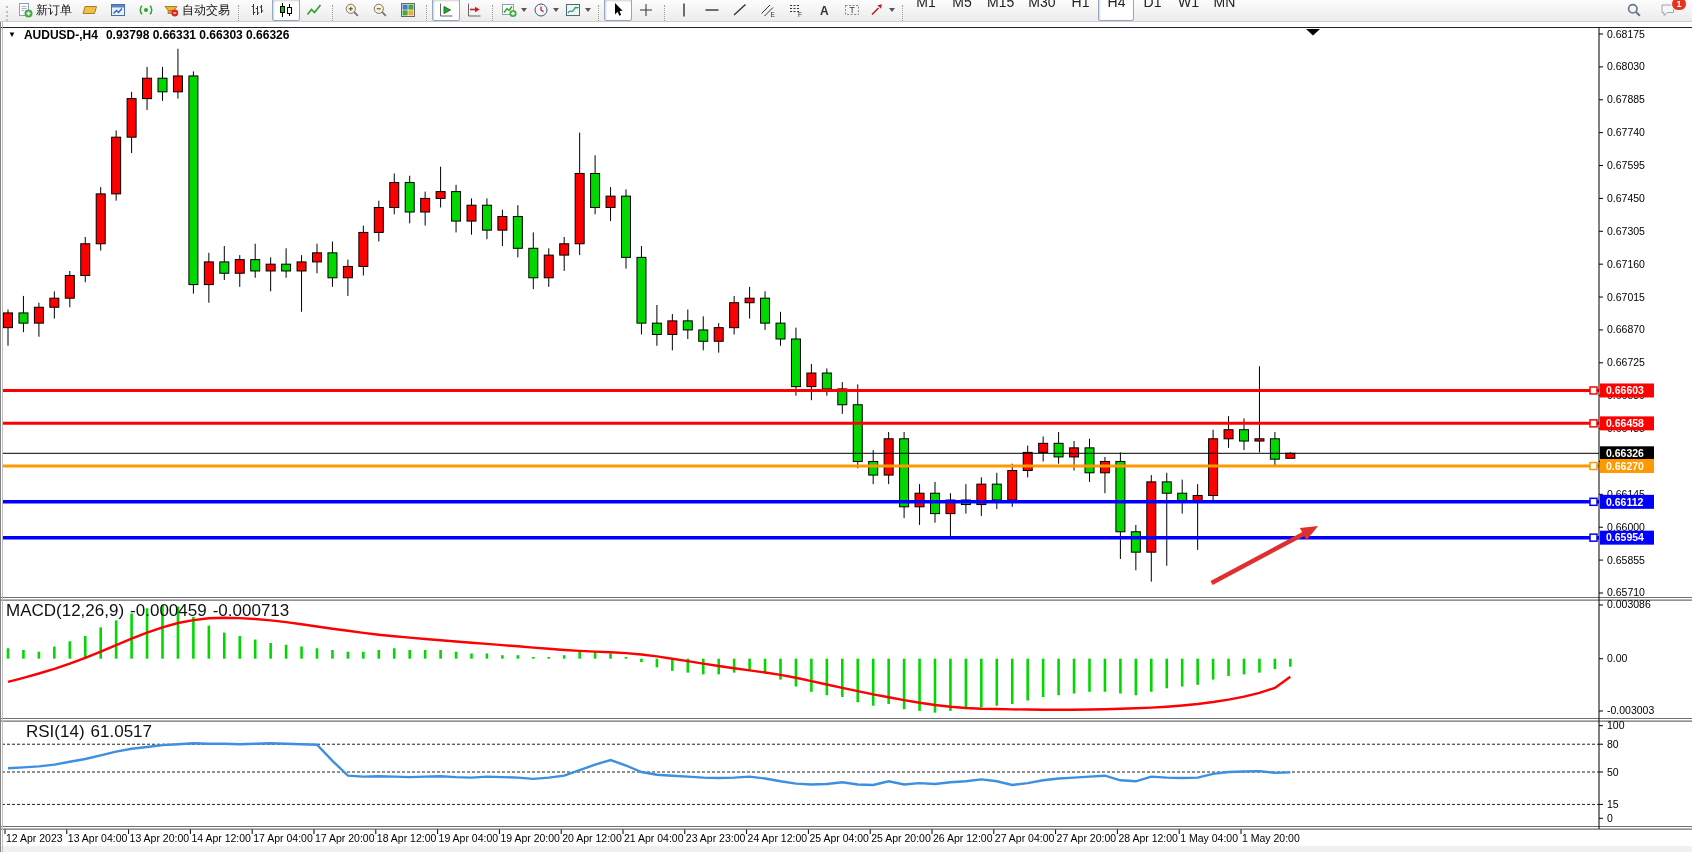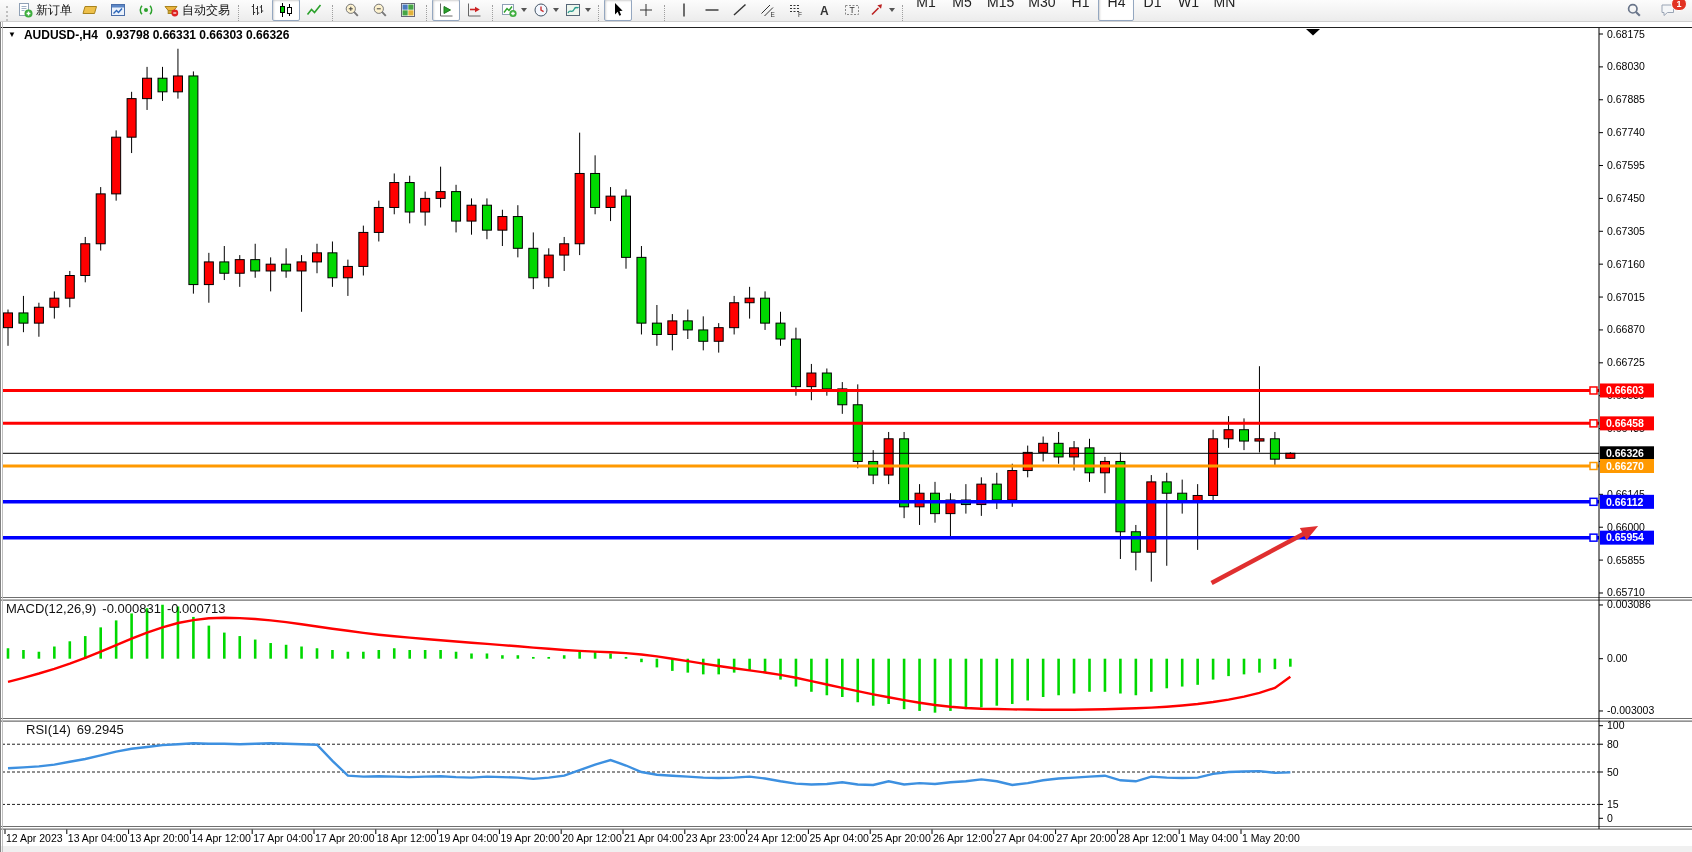"MACD(12,26,9)" .ind-label { font-size: 13px -> 17px }
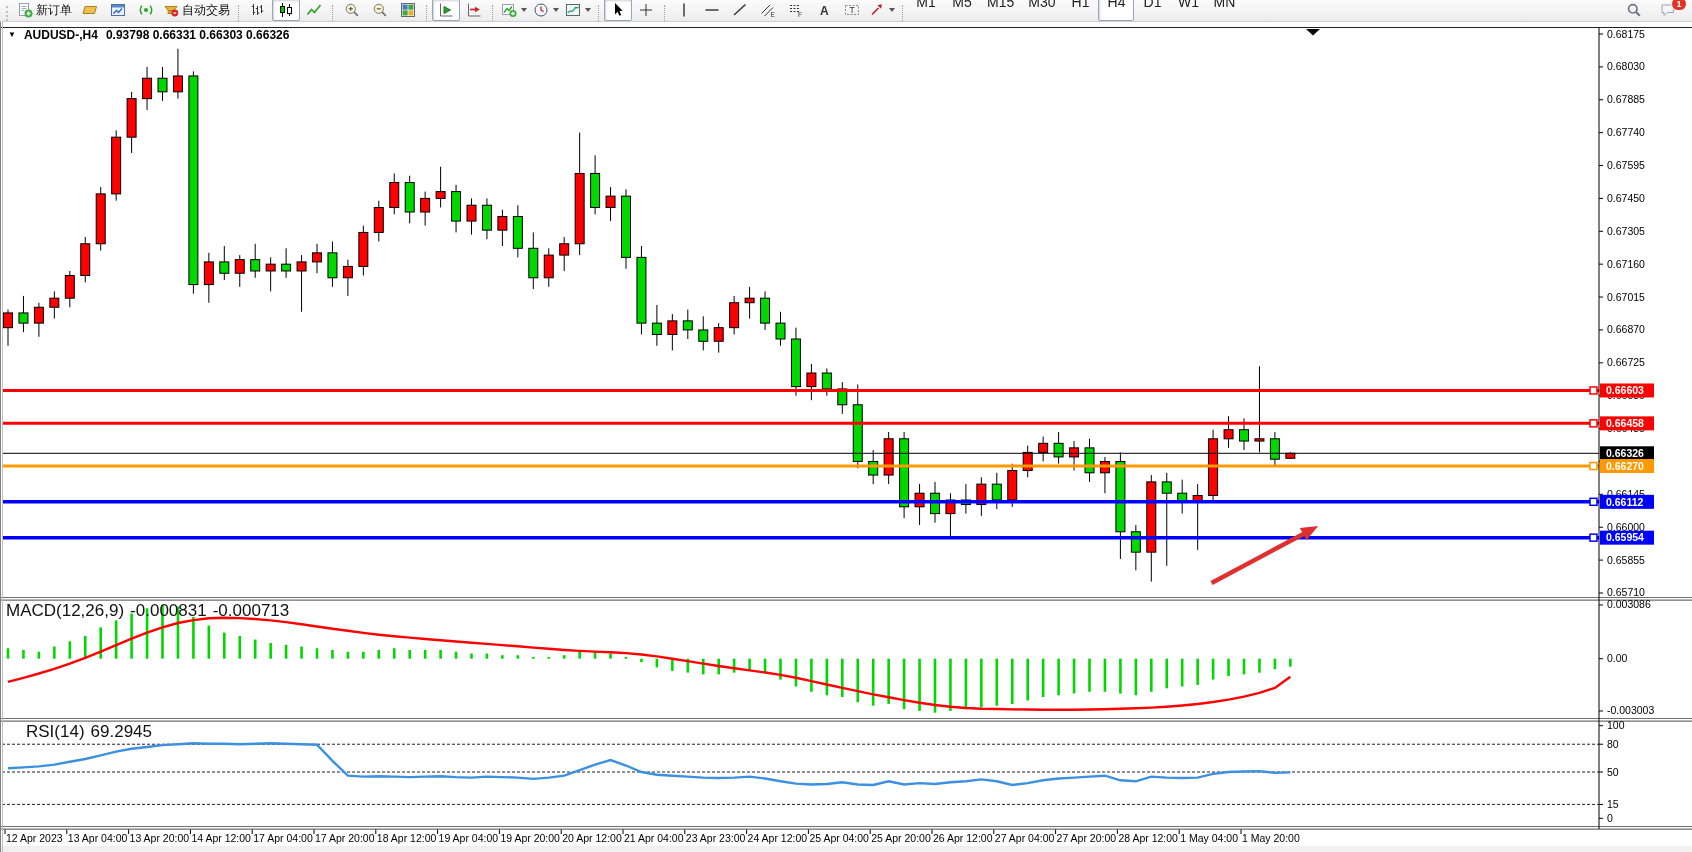"-0.000831" span { text: -0.000831 -> -0.000459 }
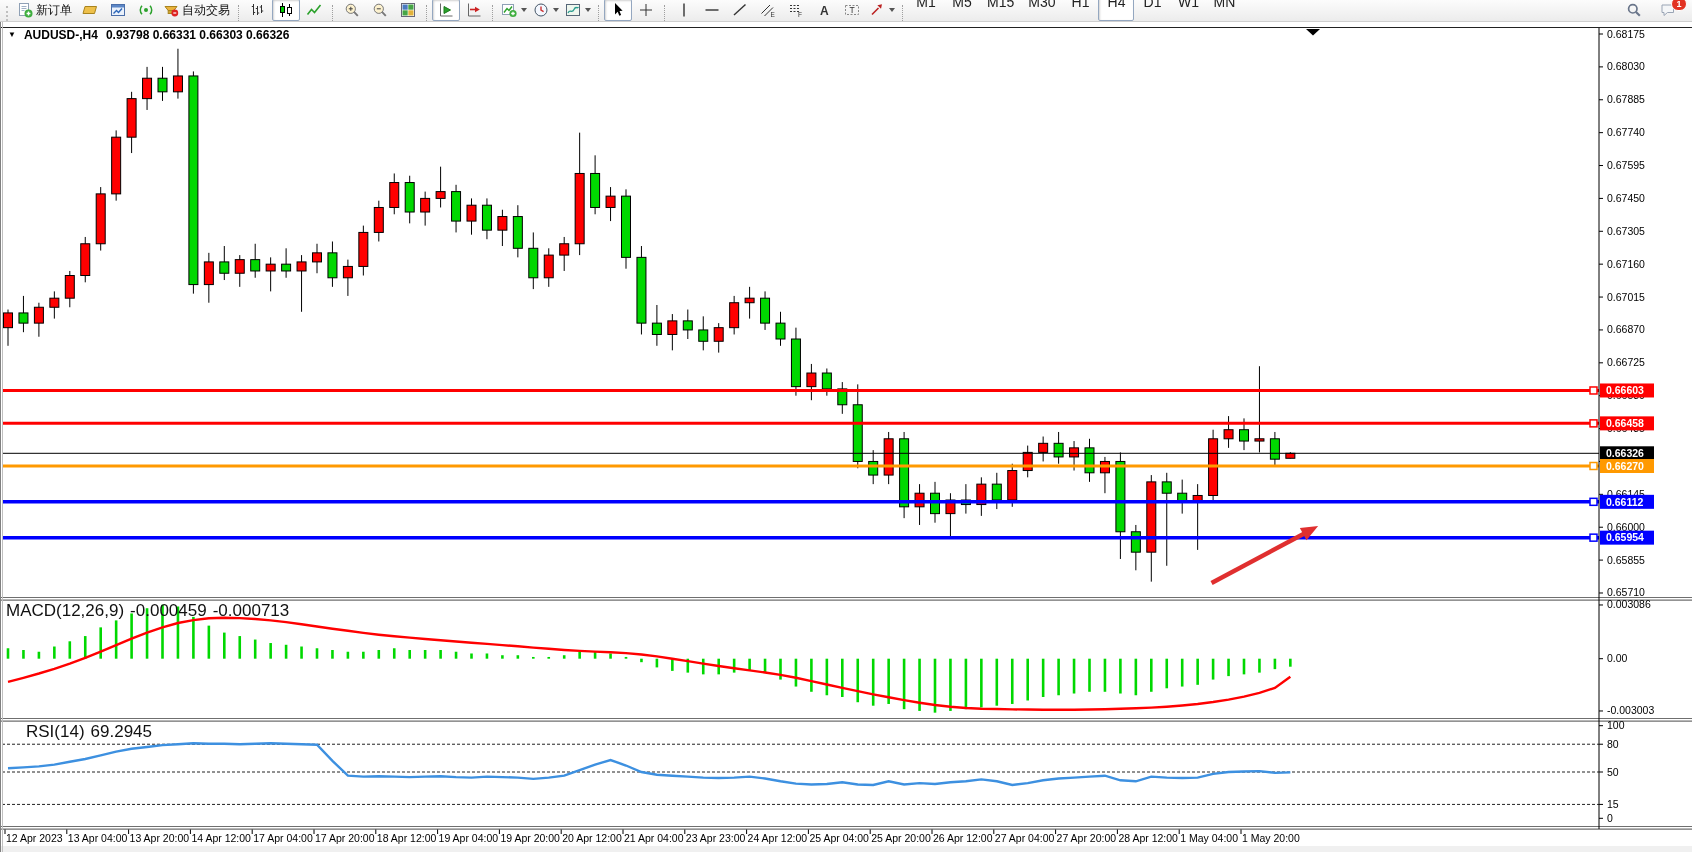"69.2945" span { text: 69.2945 -> 61.0517 }
